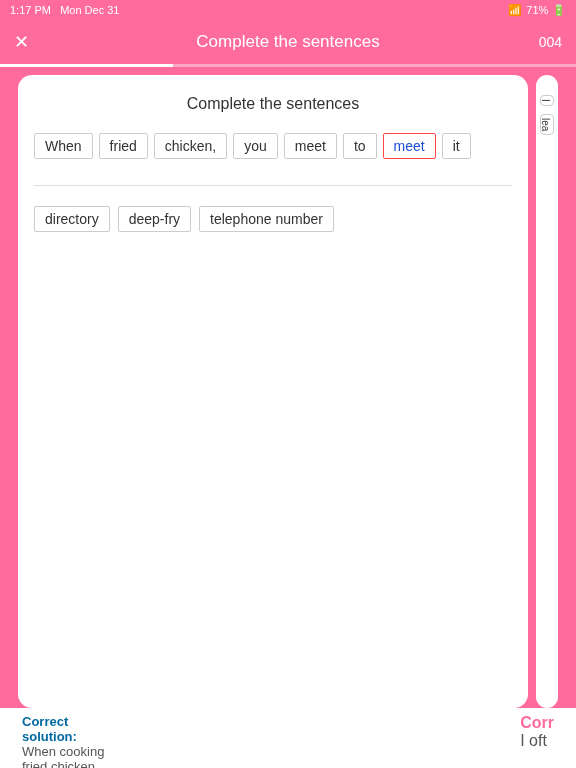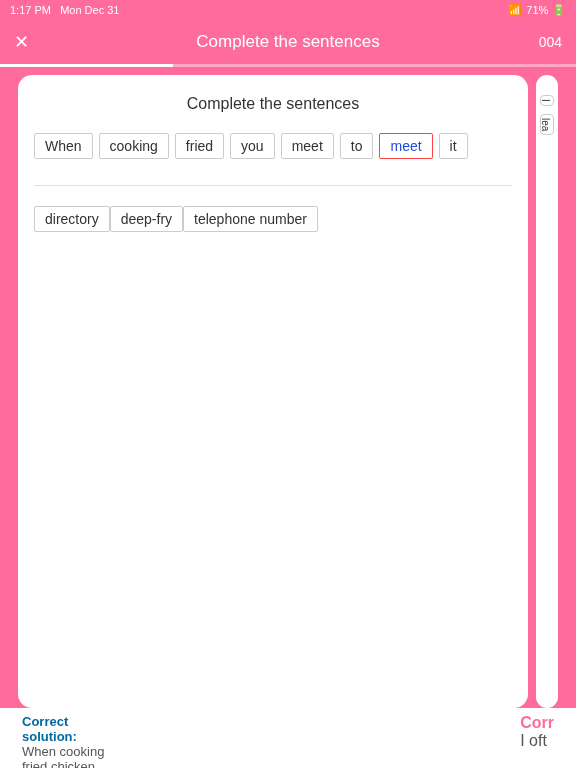"cooking" div.token { html: <div>cooking</div> -> none }
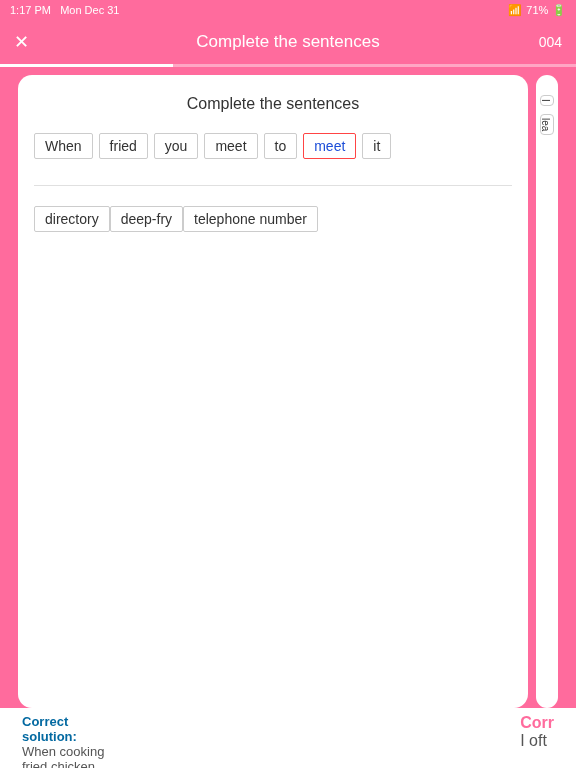"chicken," div.token { html: none -> <div>chicken,</div> }
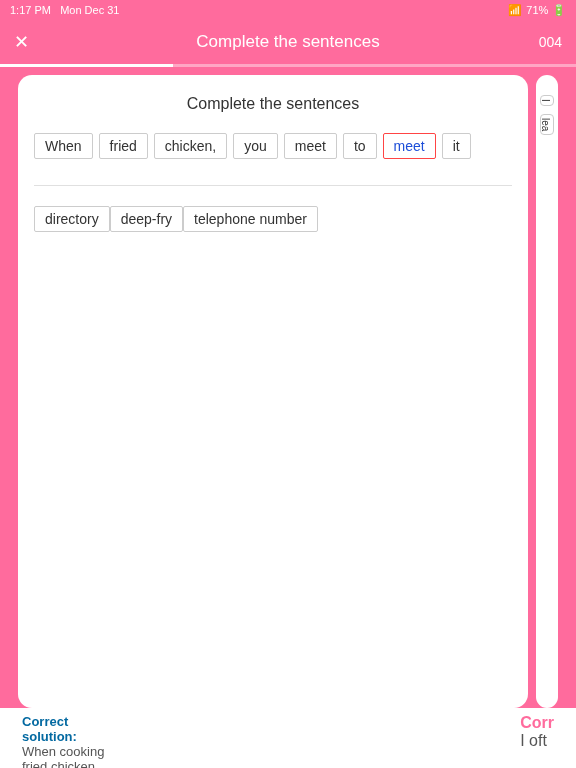"directory" .word-bank { gap: none -> 8px }
